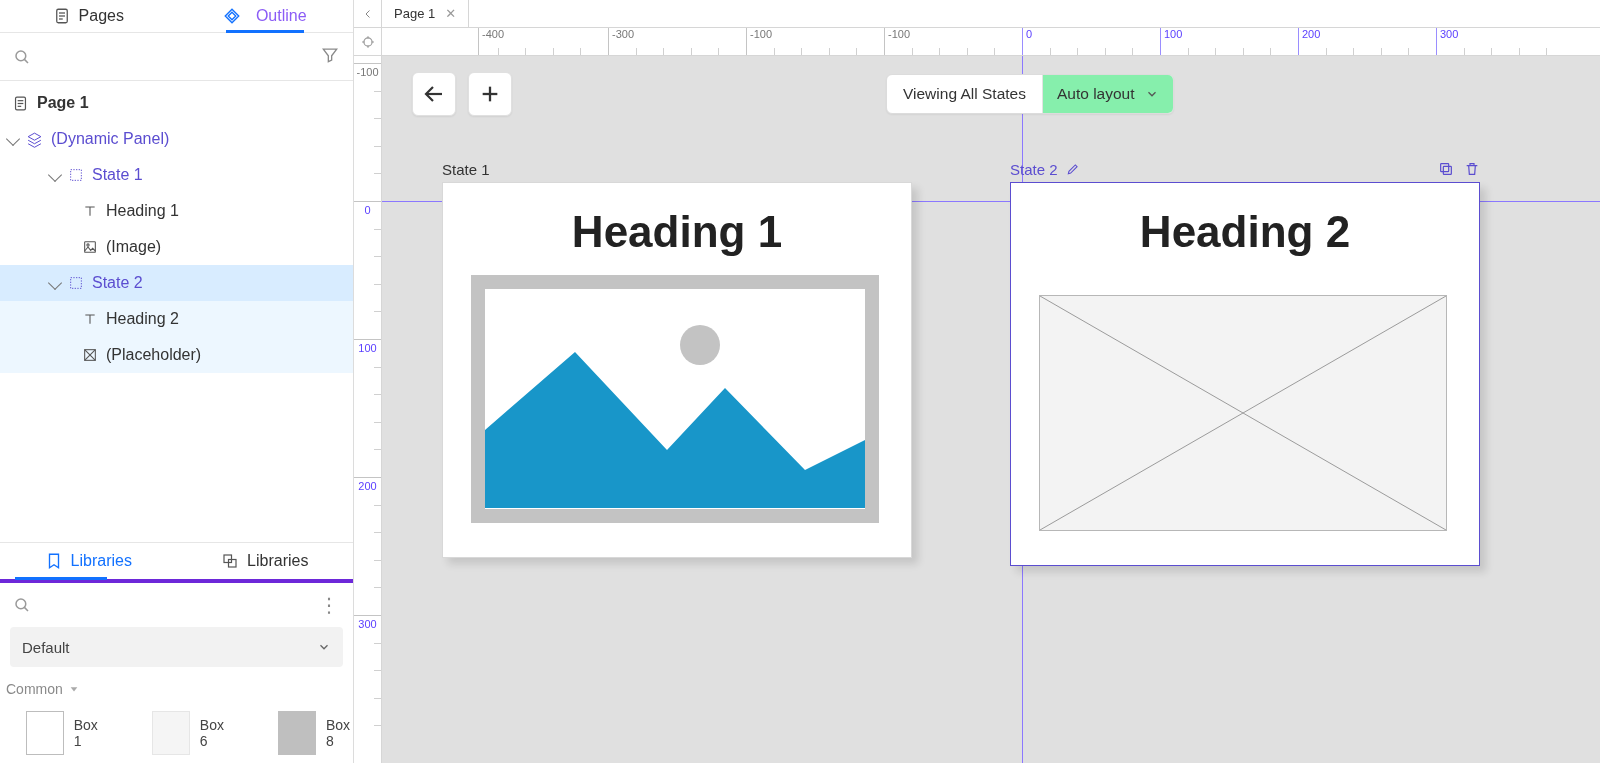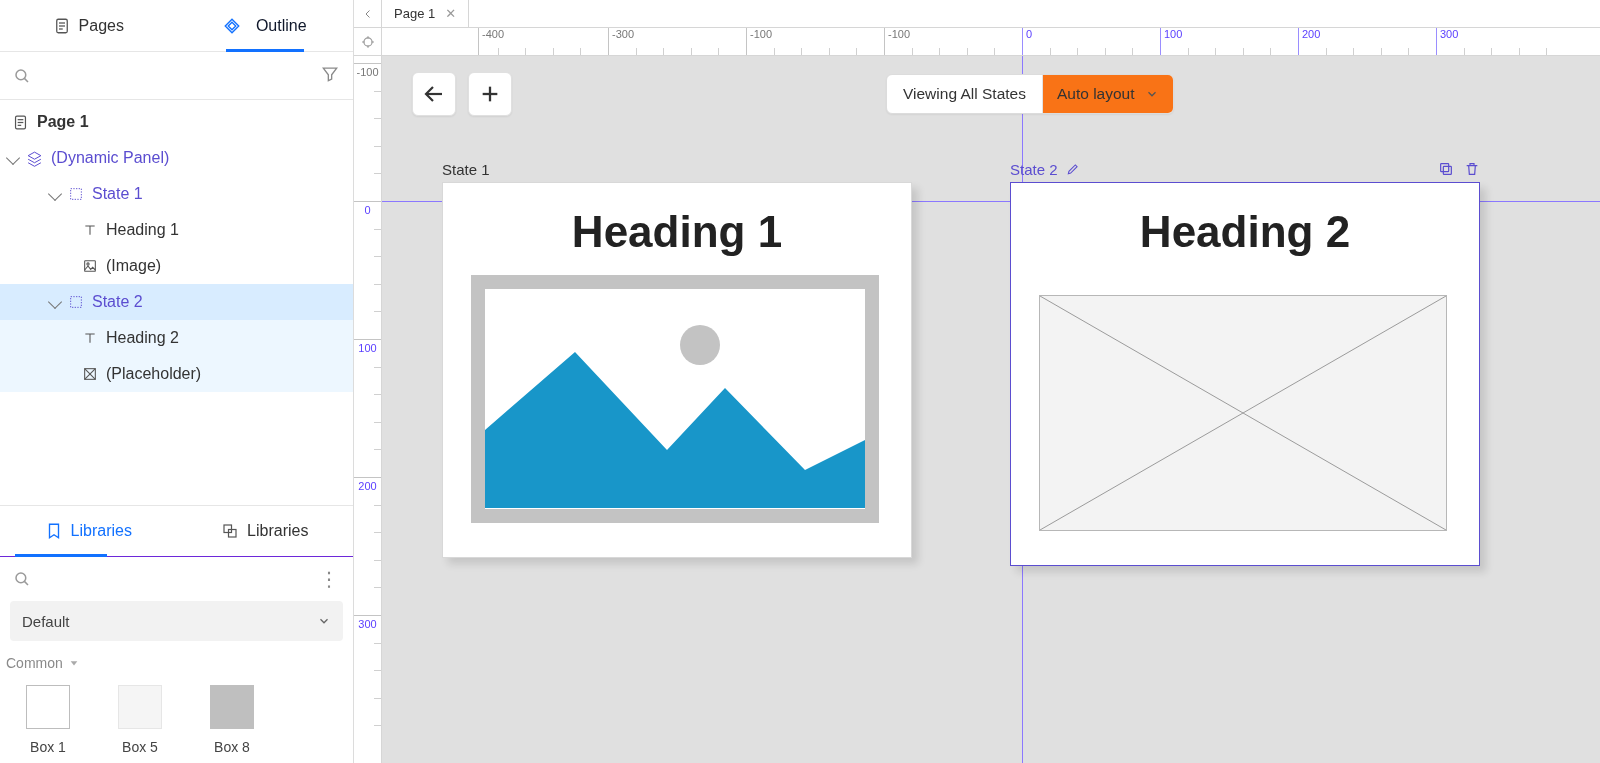"Pages" .top-tabs { height: 52px -> 33px }
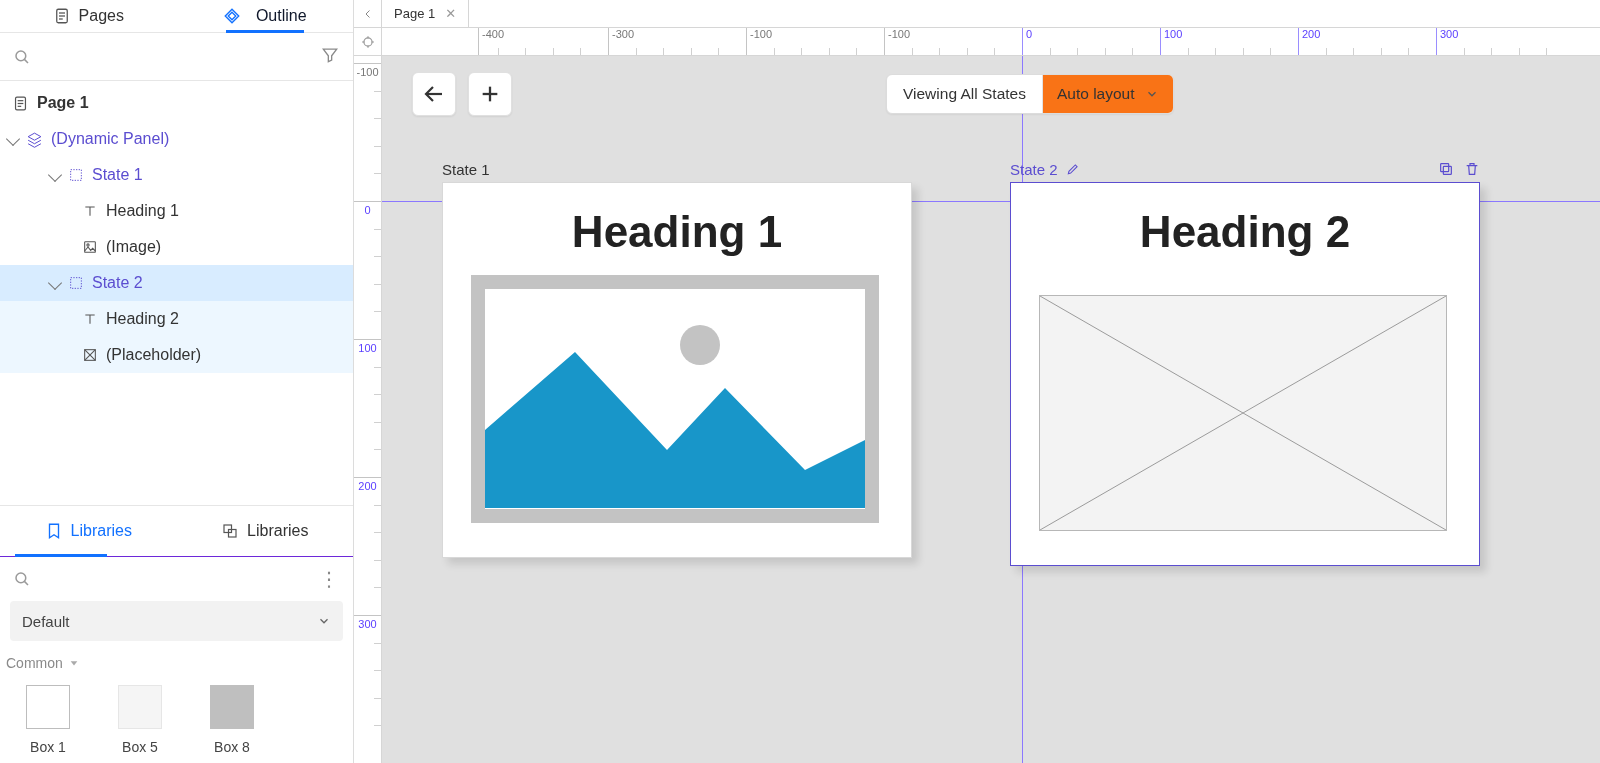"Outline" .top-tab.active { color: #0f172a -> #8b5cf6 }
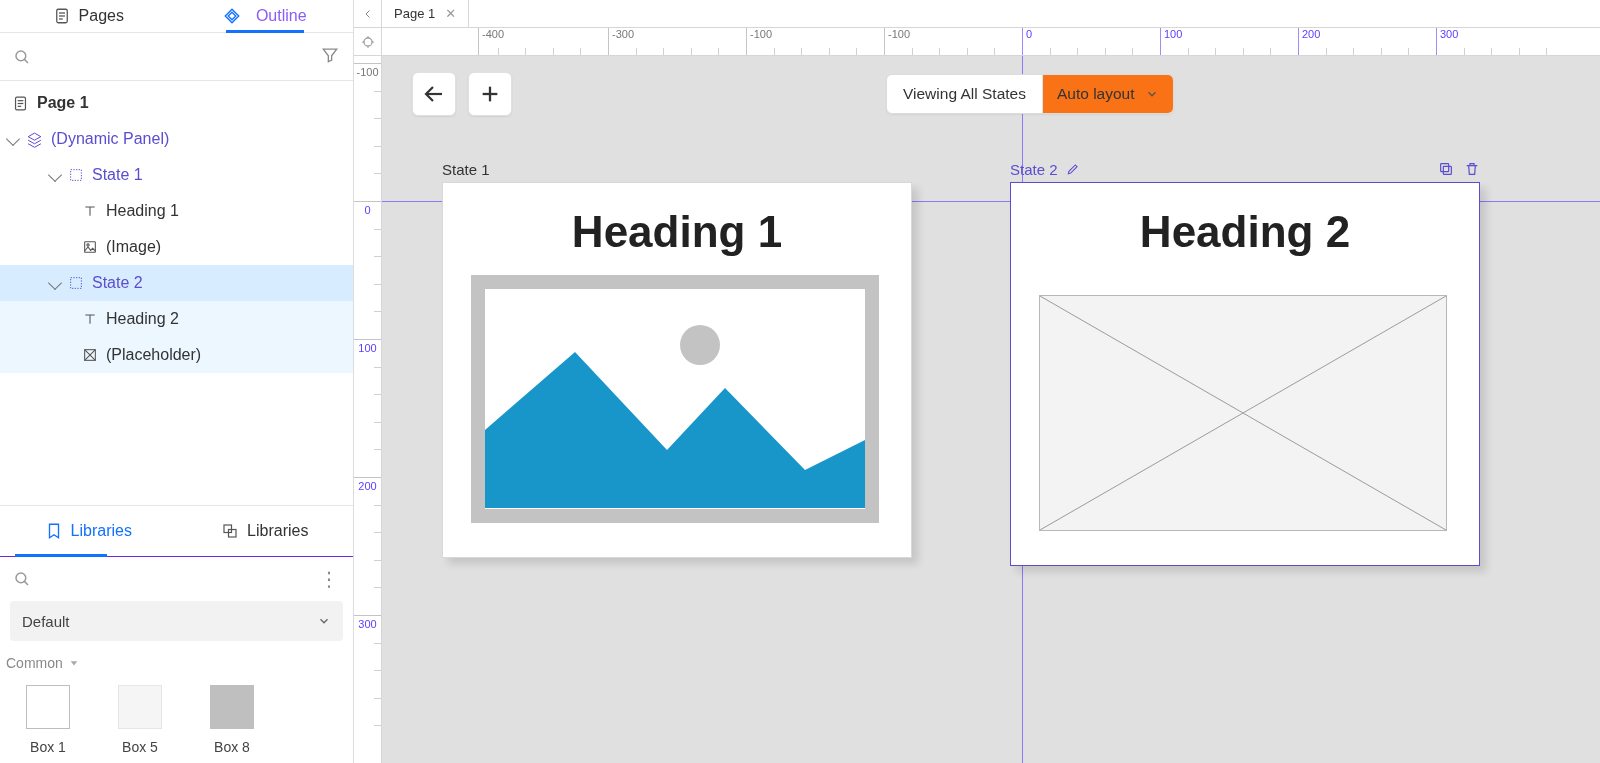"Auto layout" .state-bar .layout { background: #f97316 -> #86efac }
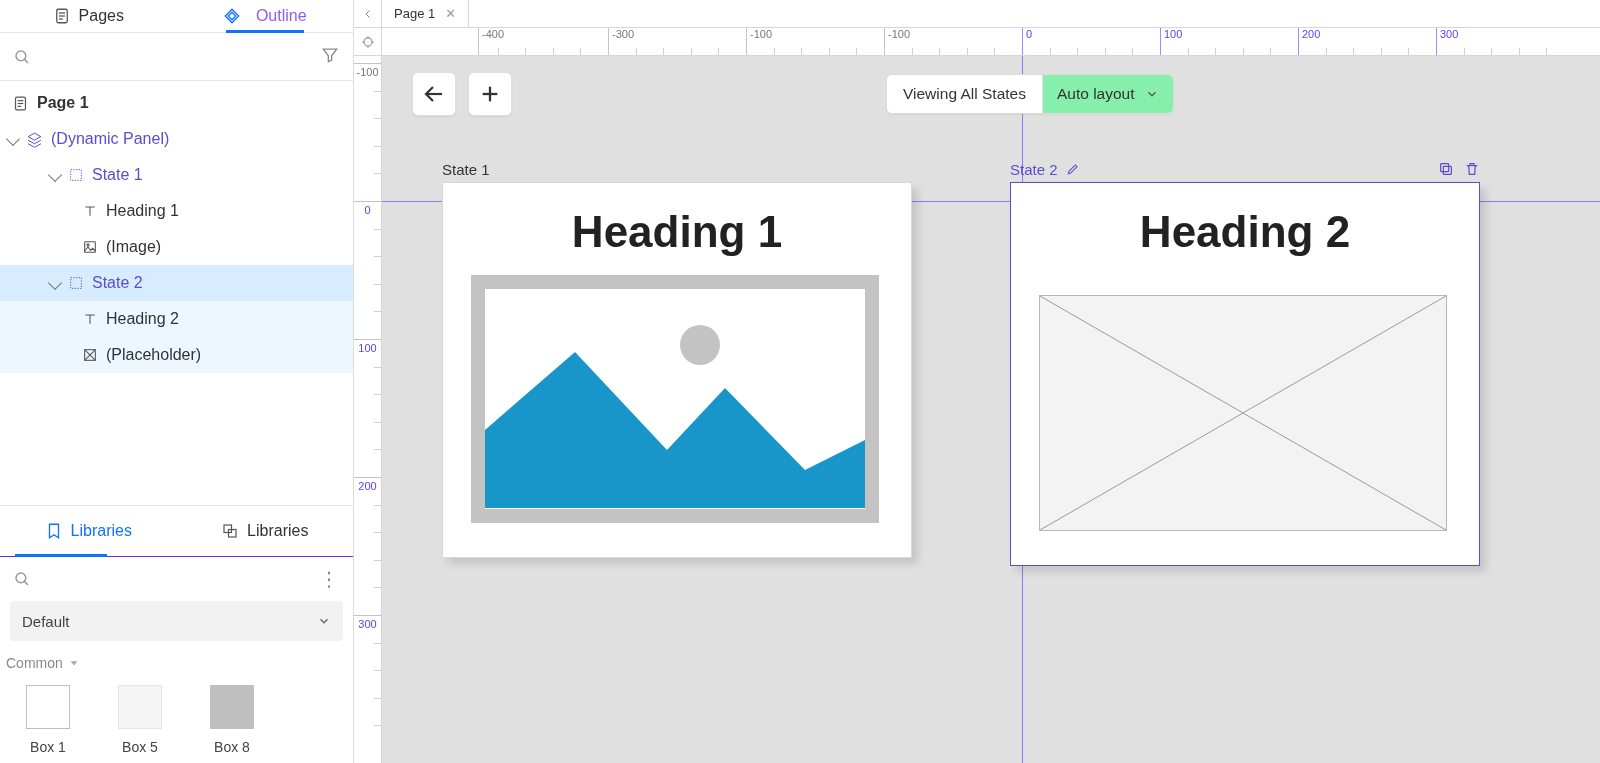"Libraries" .lib-tabs { border-bottom: 1px solid #6d28d9 -> 4px solid #6d28d9; height: 52px -> 41px }
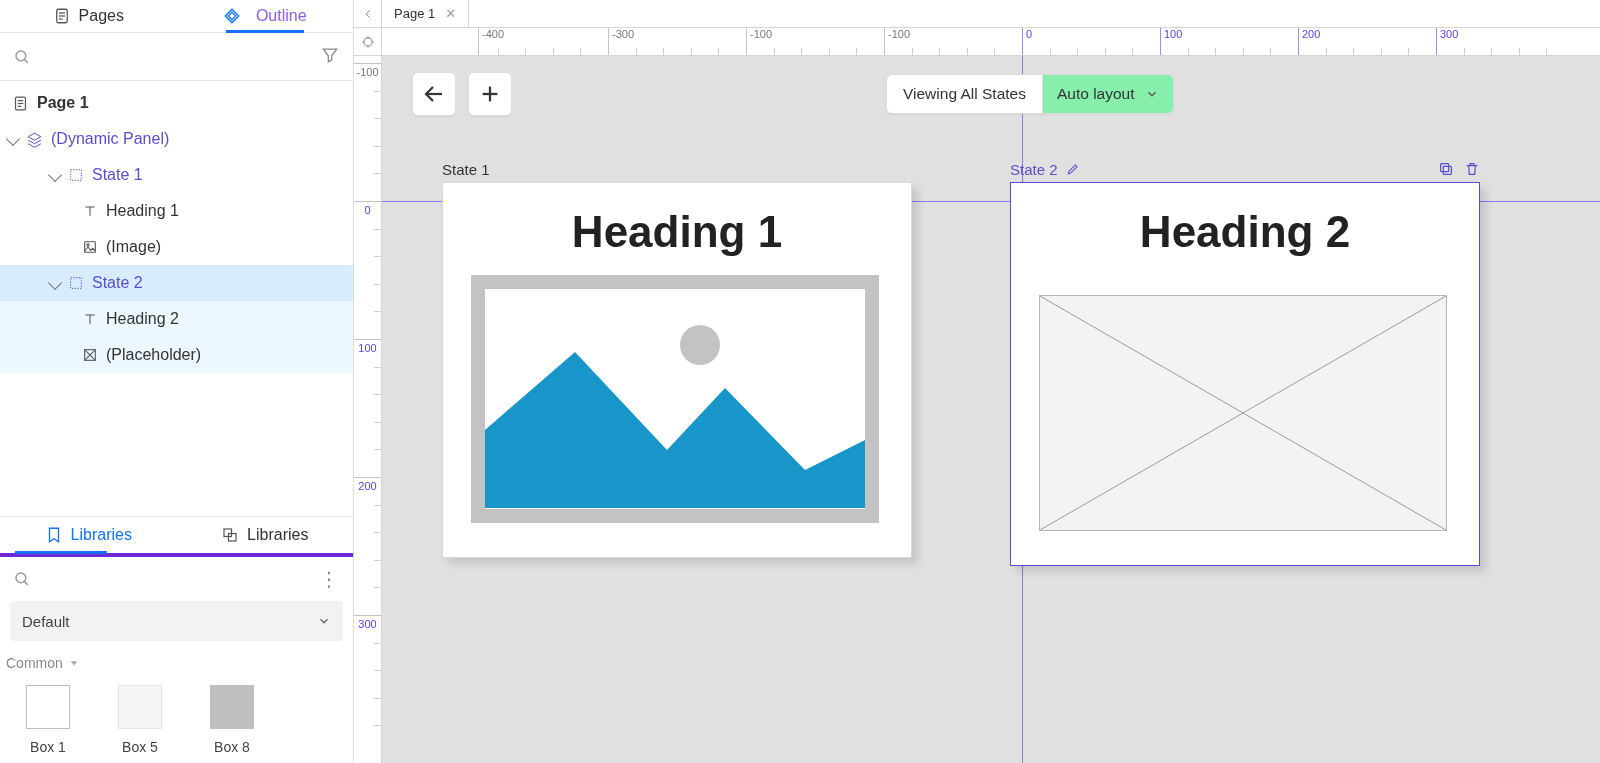"Box 1" .lib-item { flex-direction: column -> row }
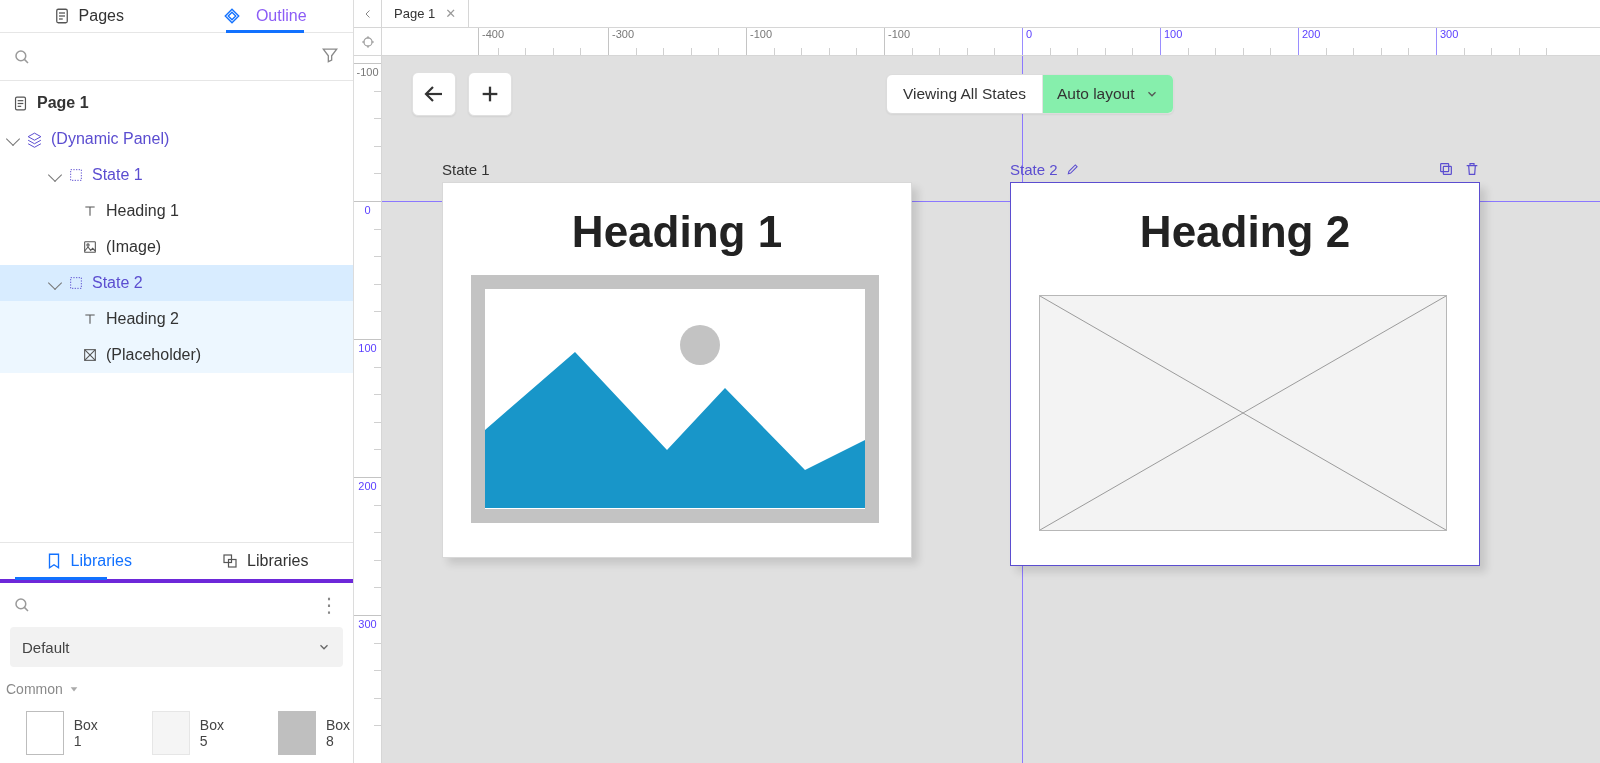"Box 5" span { text: 5 -> 6 }
